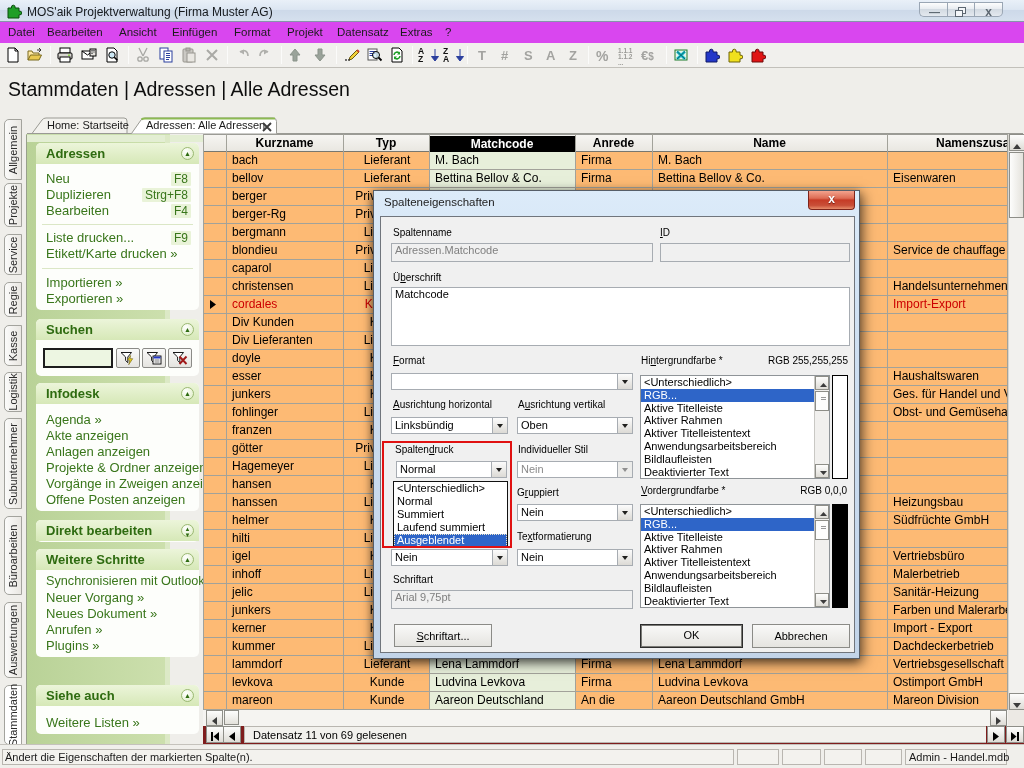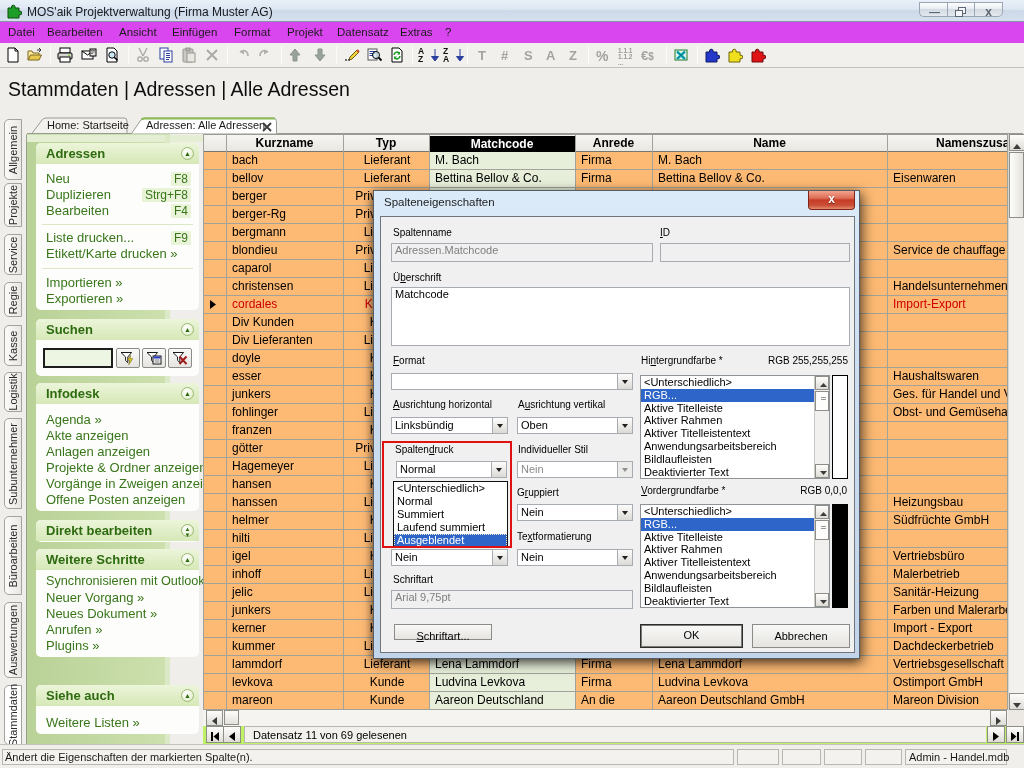"Schriftart..." div.btn { height: 16px -> 23px }
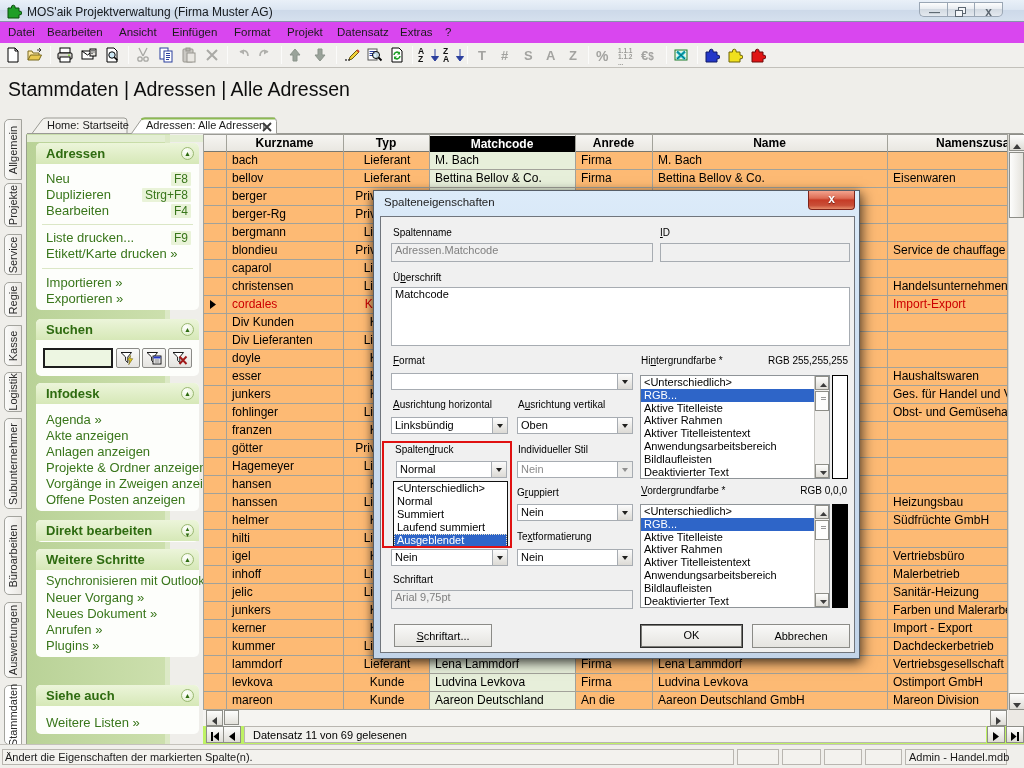"Datensatz 11 von 69 gelesenen" #nav { background: #bef264 -> #7f1d1d }
